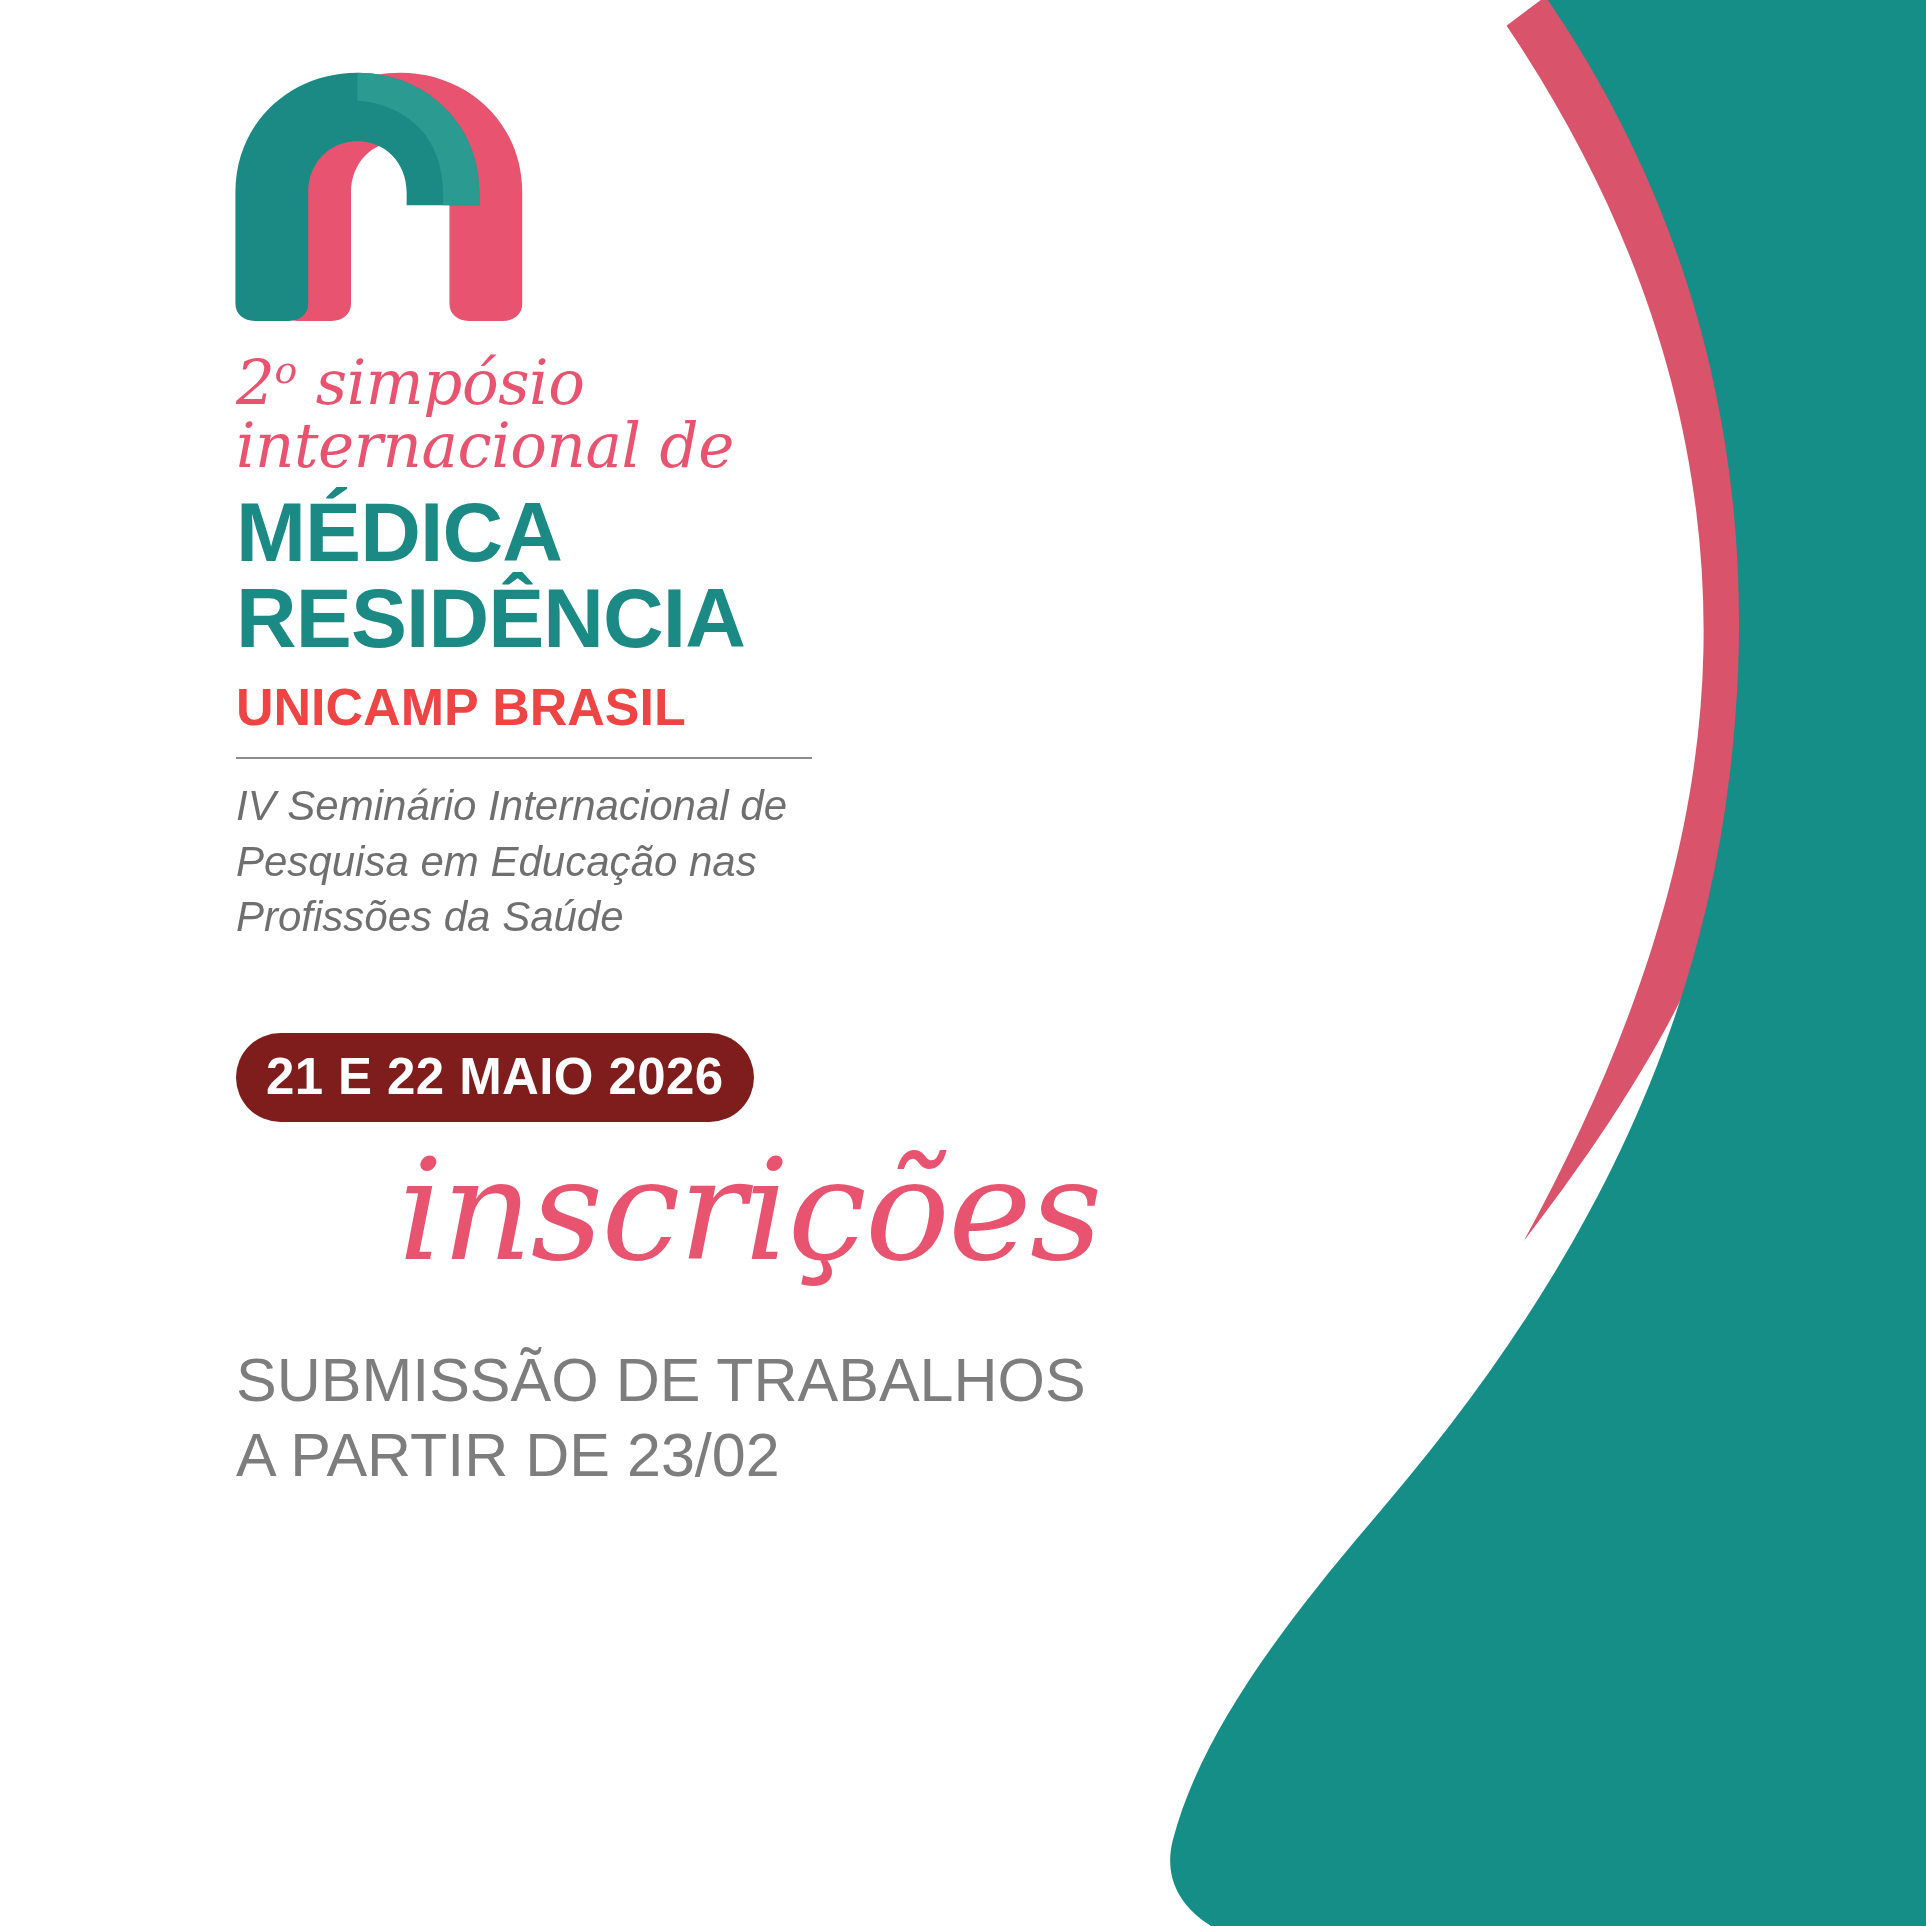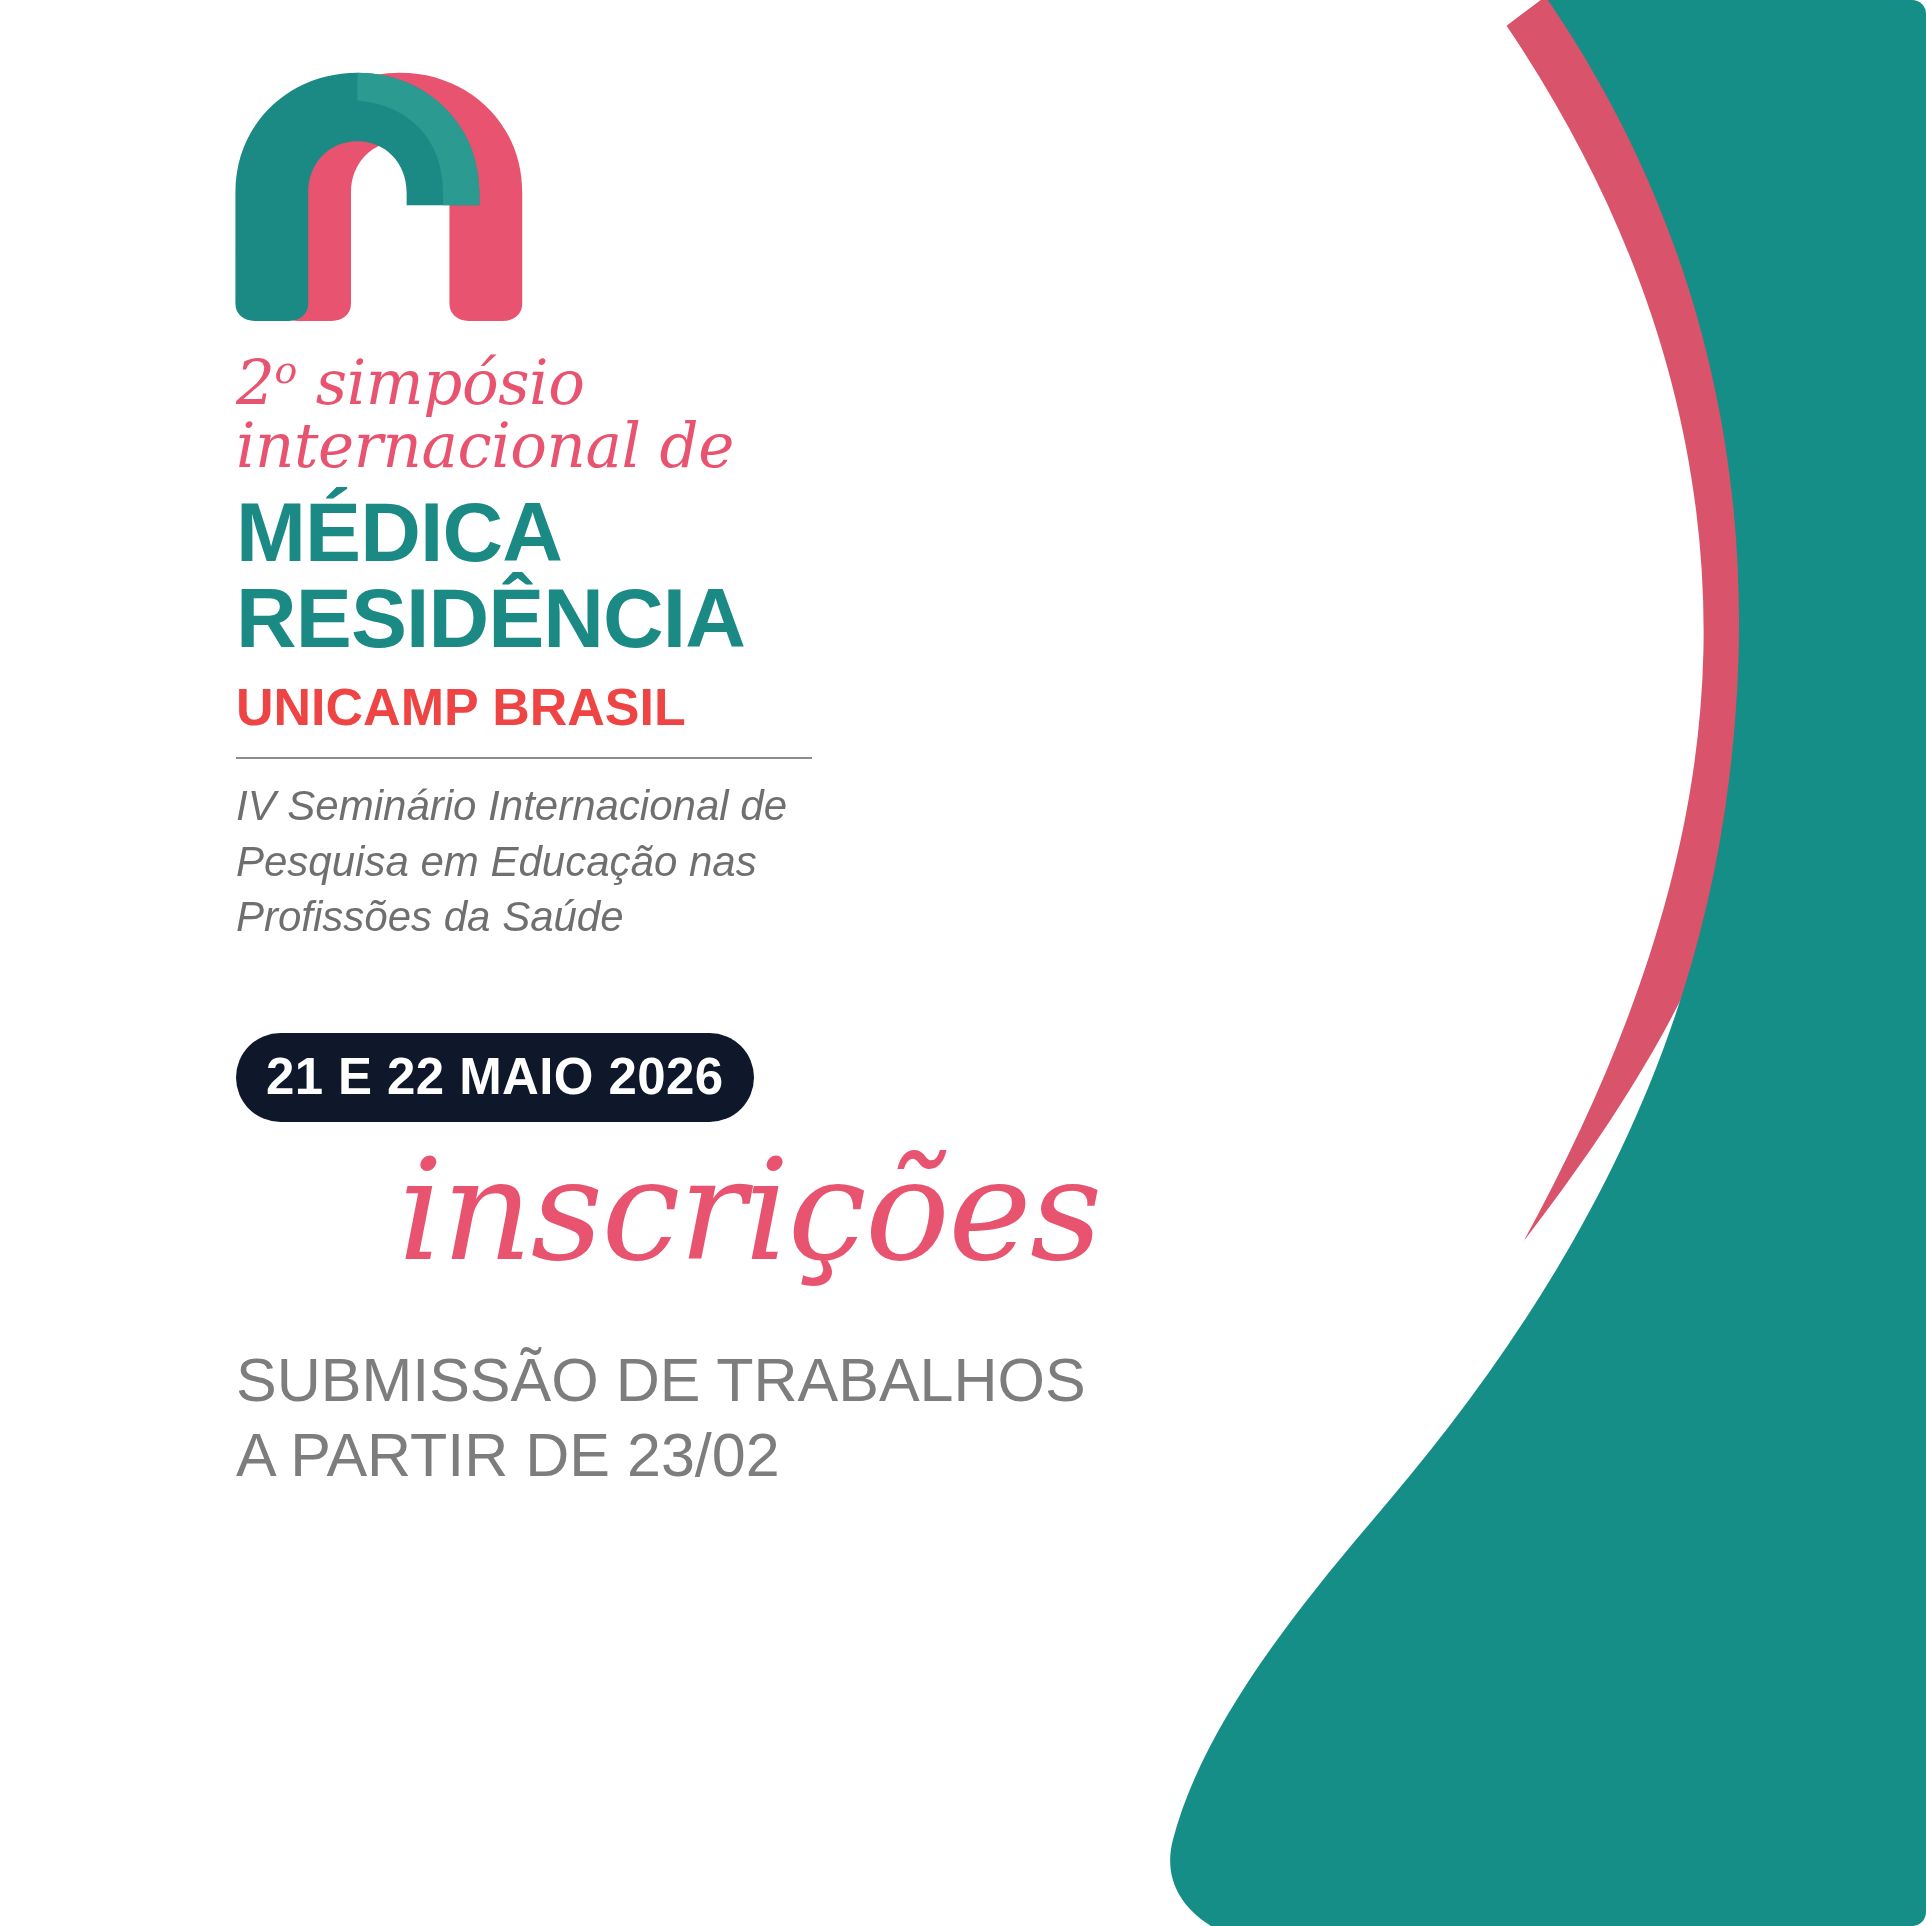"2o simpósio" #poster { border-radius: 14px -> none }
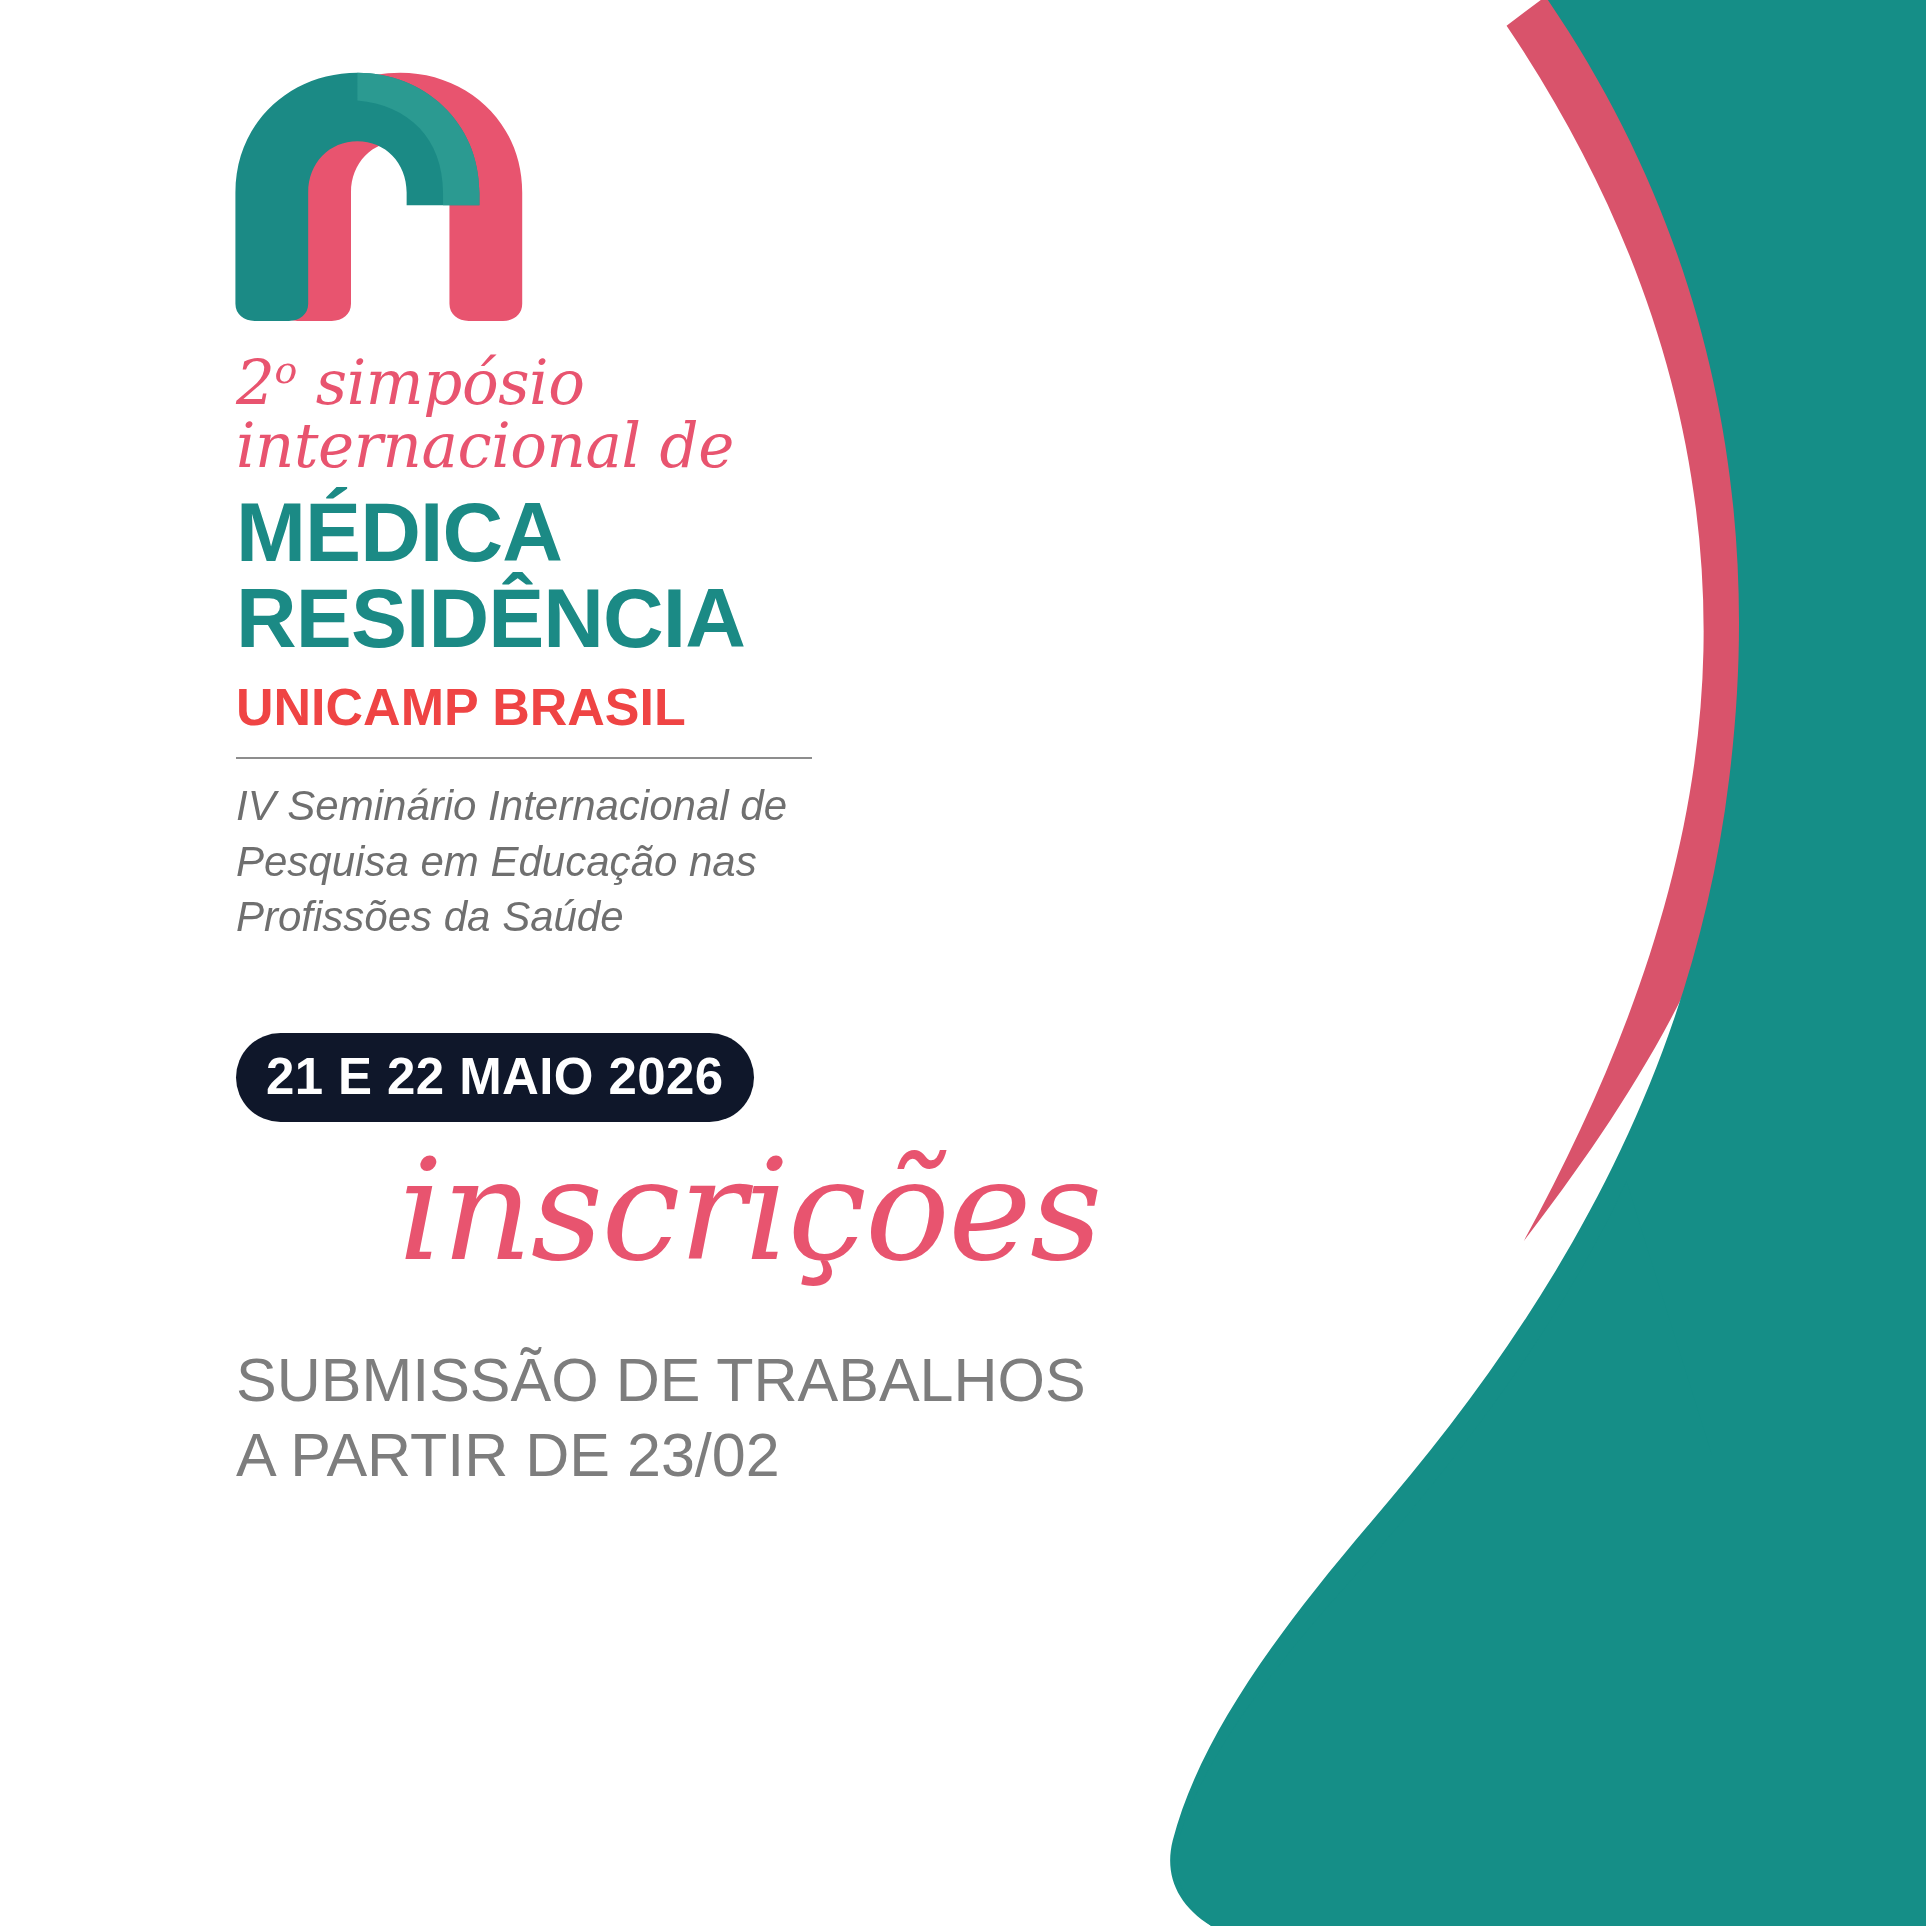"21 E 22 MAIO 2026" .date-pill { background: #0f172a -> #7f1d1d }
